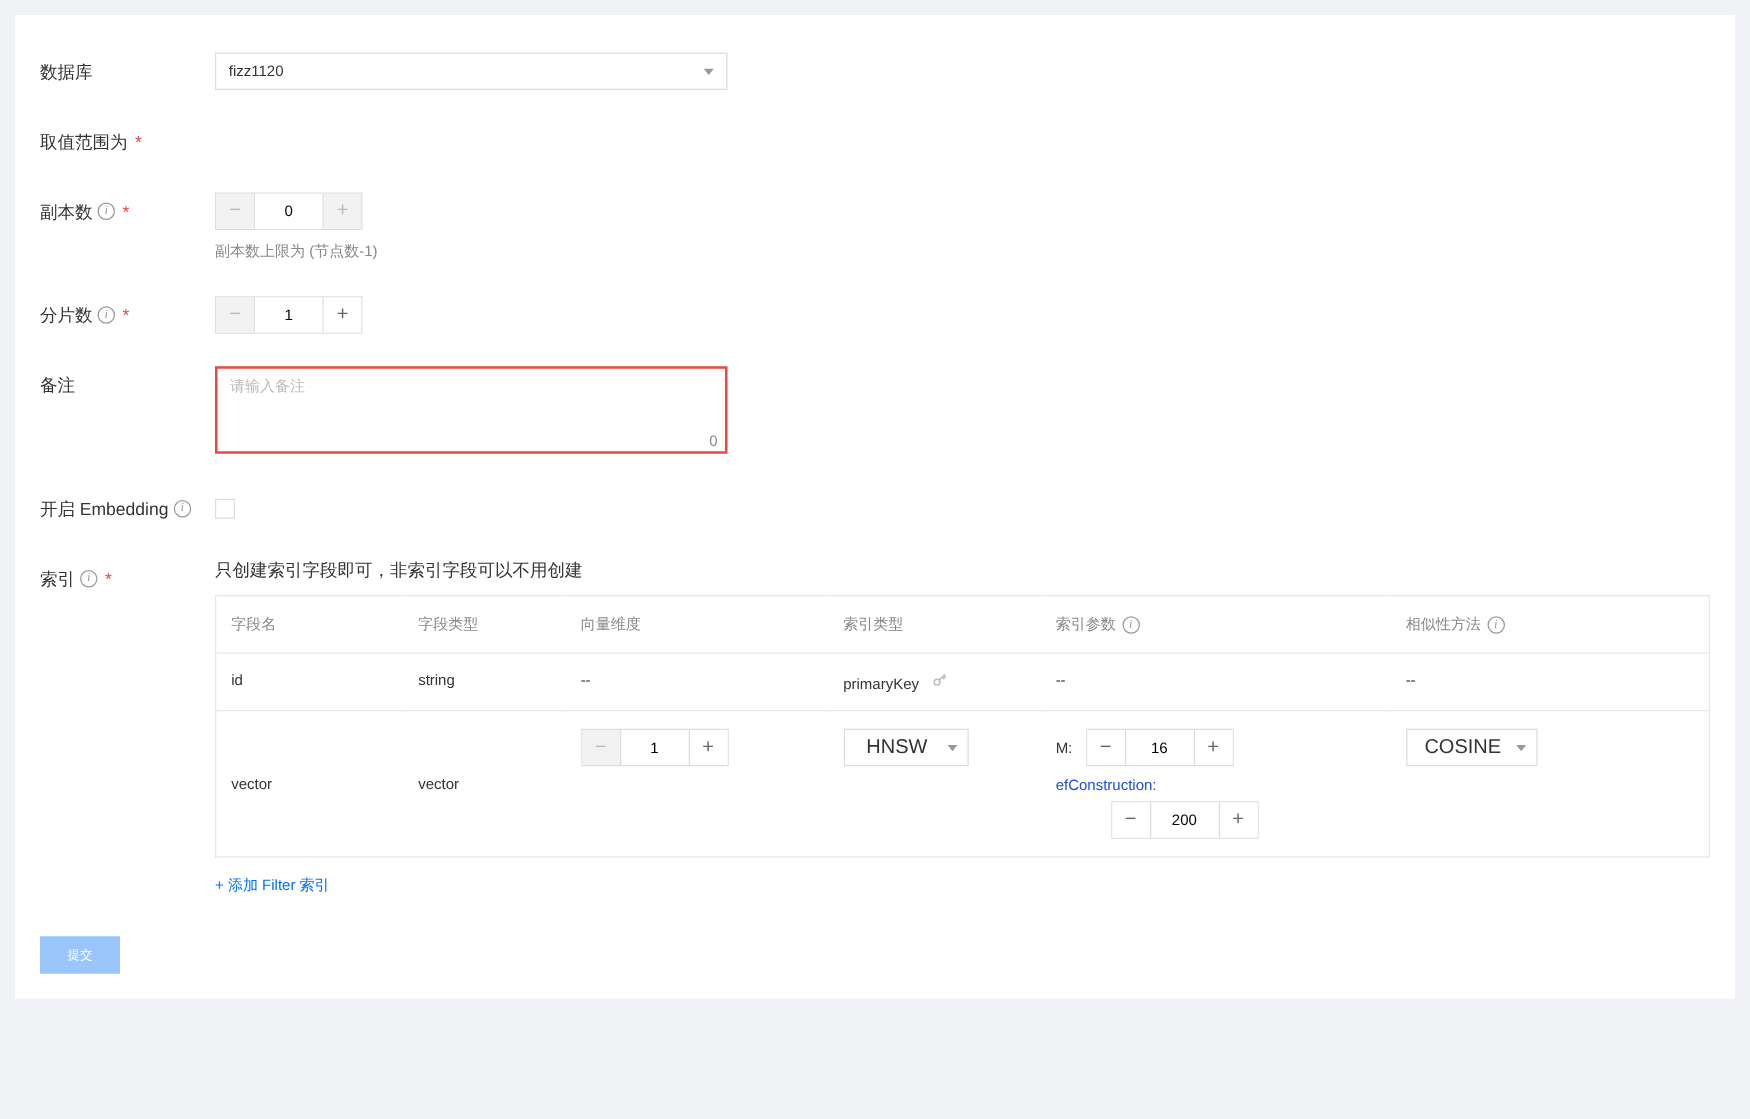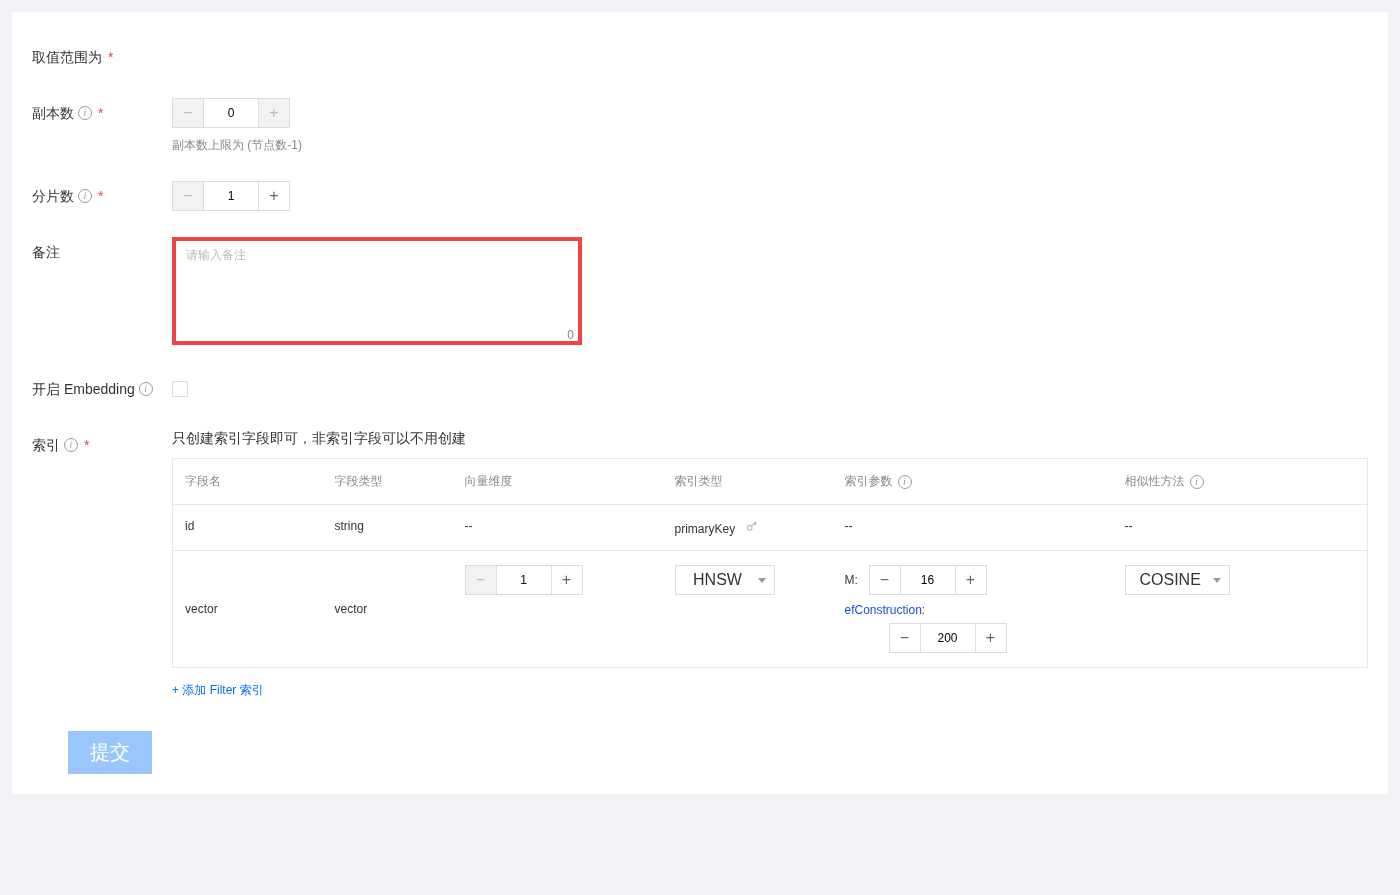"数据库" div.form-row { html: none -> <div> <div> <span>数据库</span> </div> <div> <div> <span>fizz1120</span> <span></span> </div> </div> </div> }
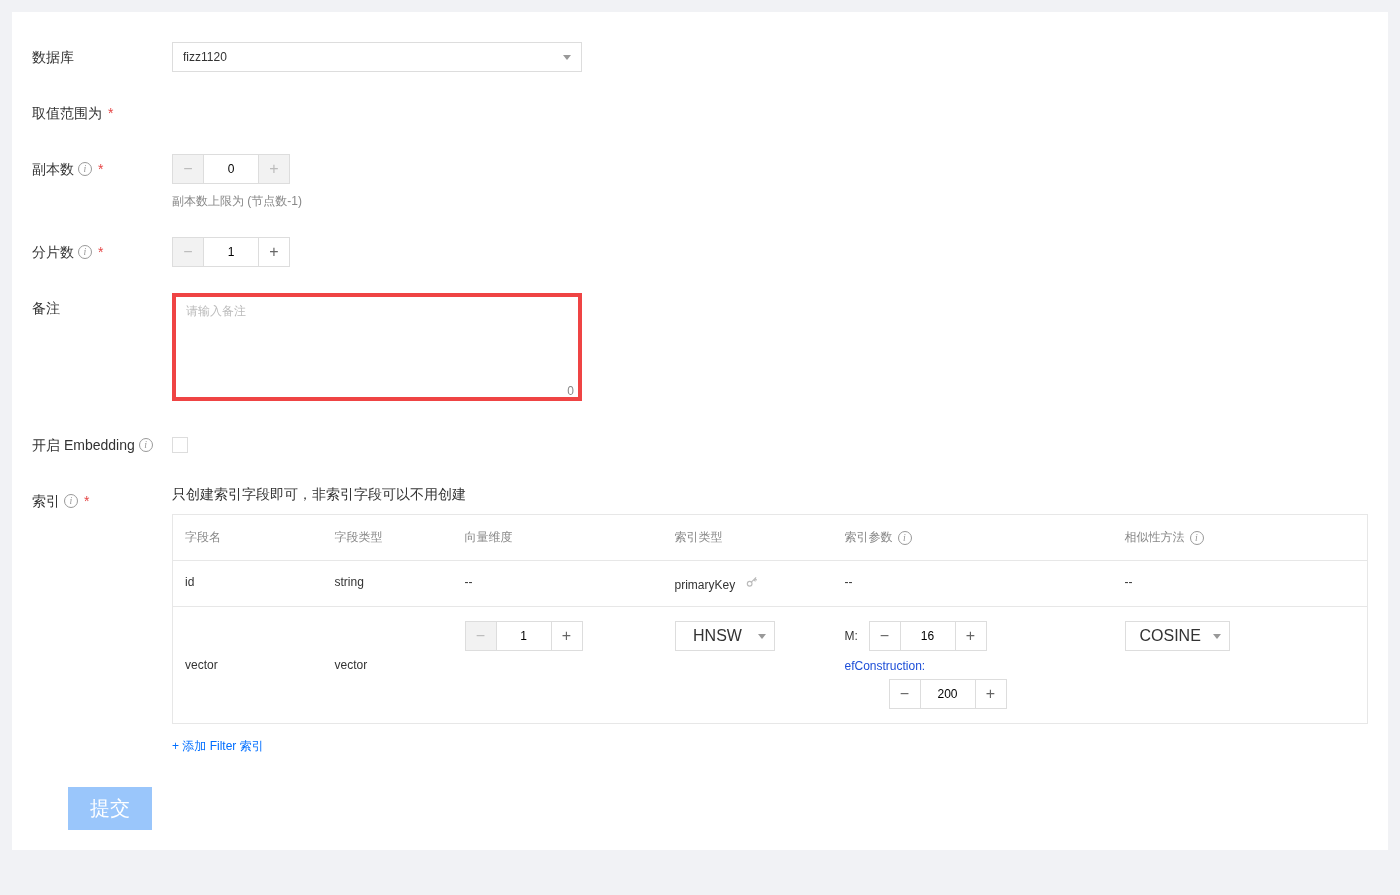"请输入备注" .textarea { border: 4px solid #ef4444 -> 2px solid #ef4444; height: 108px -> 70px }
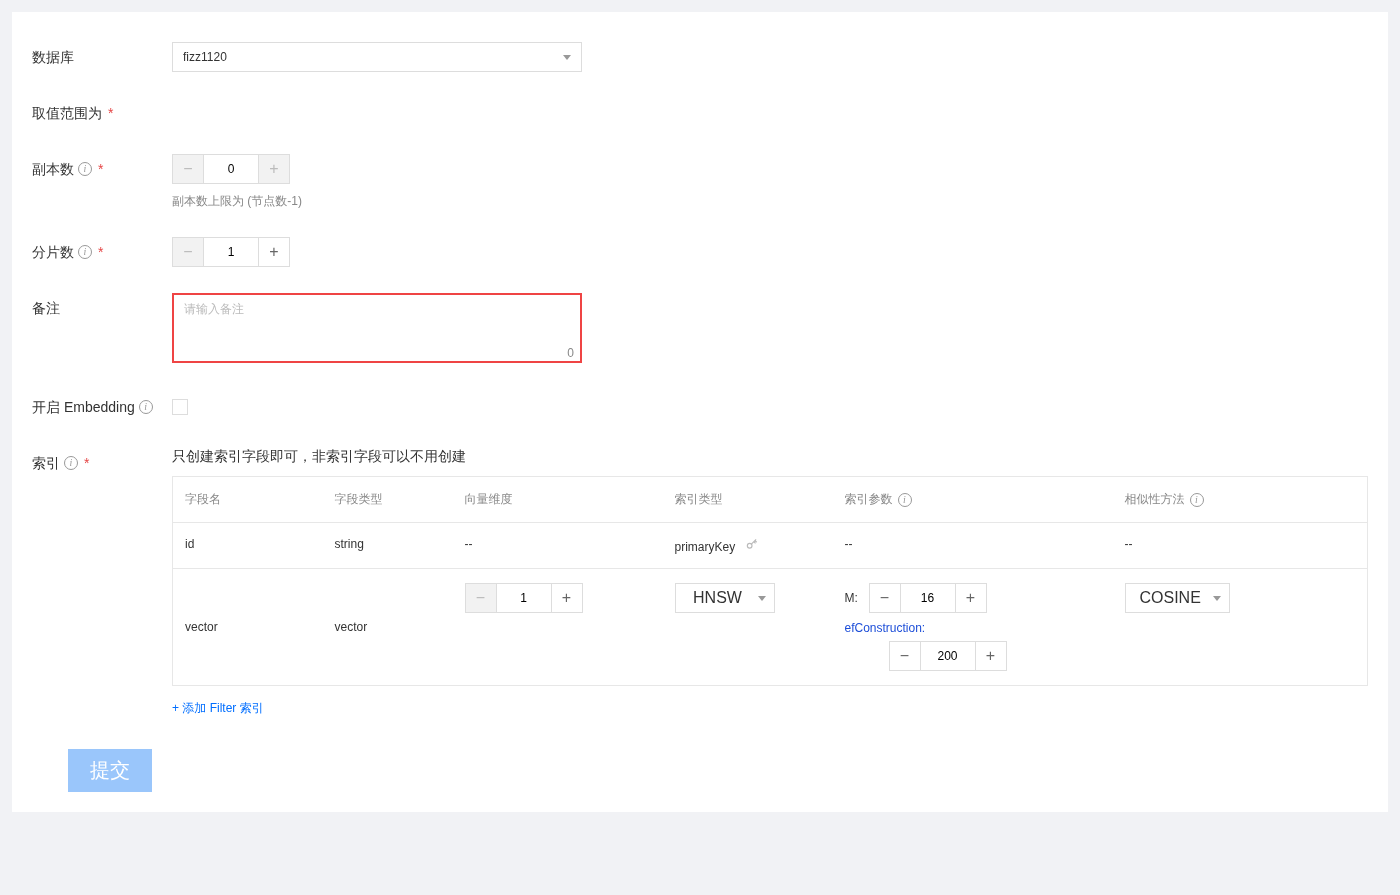"提交" .submit-btn { font-size: 20px -> 10px; margin-left: 36px -> none }
